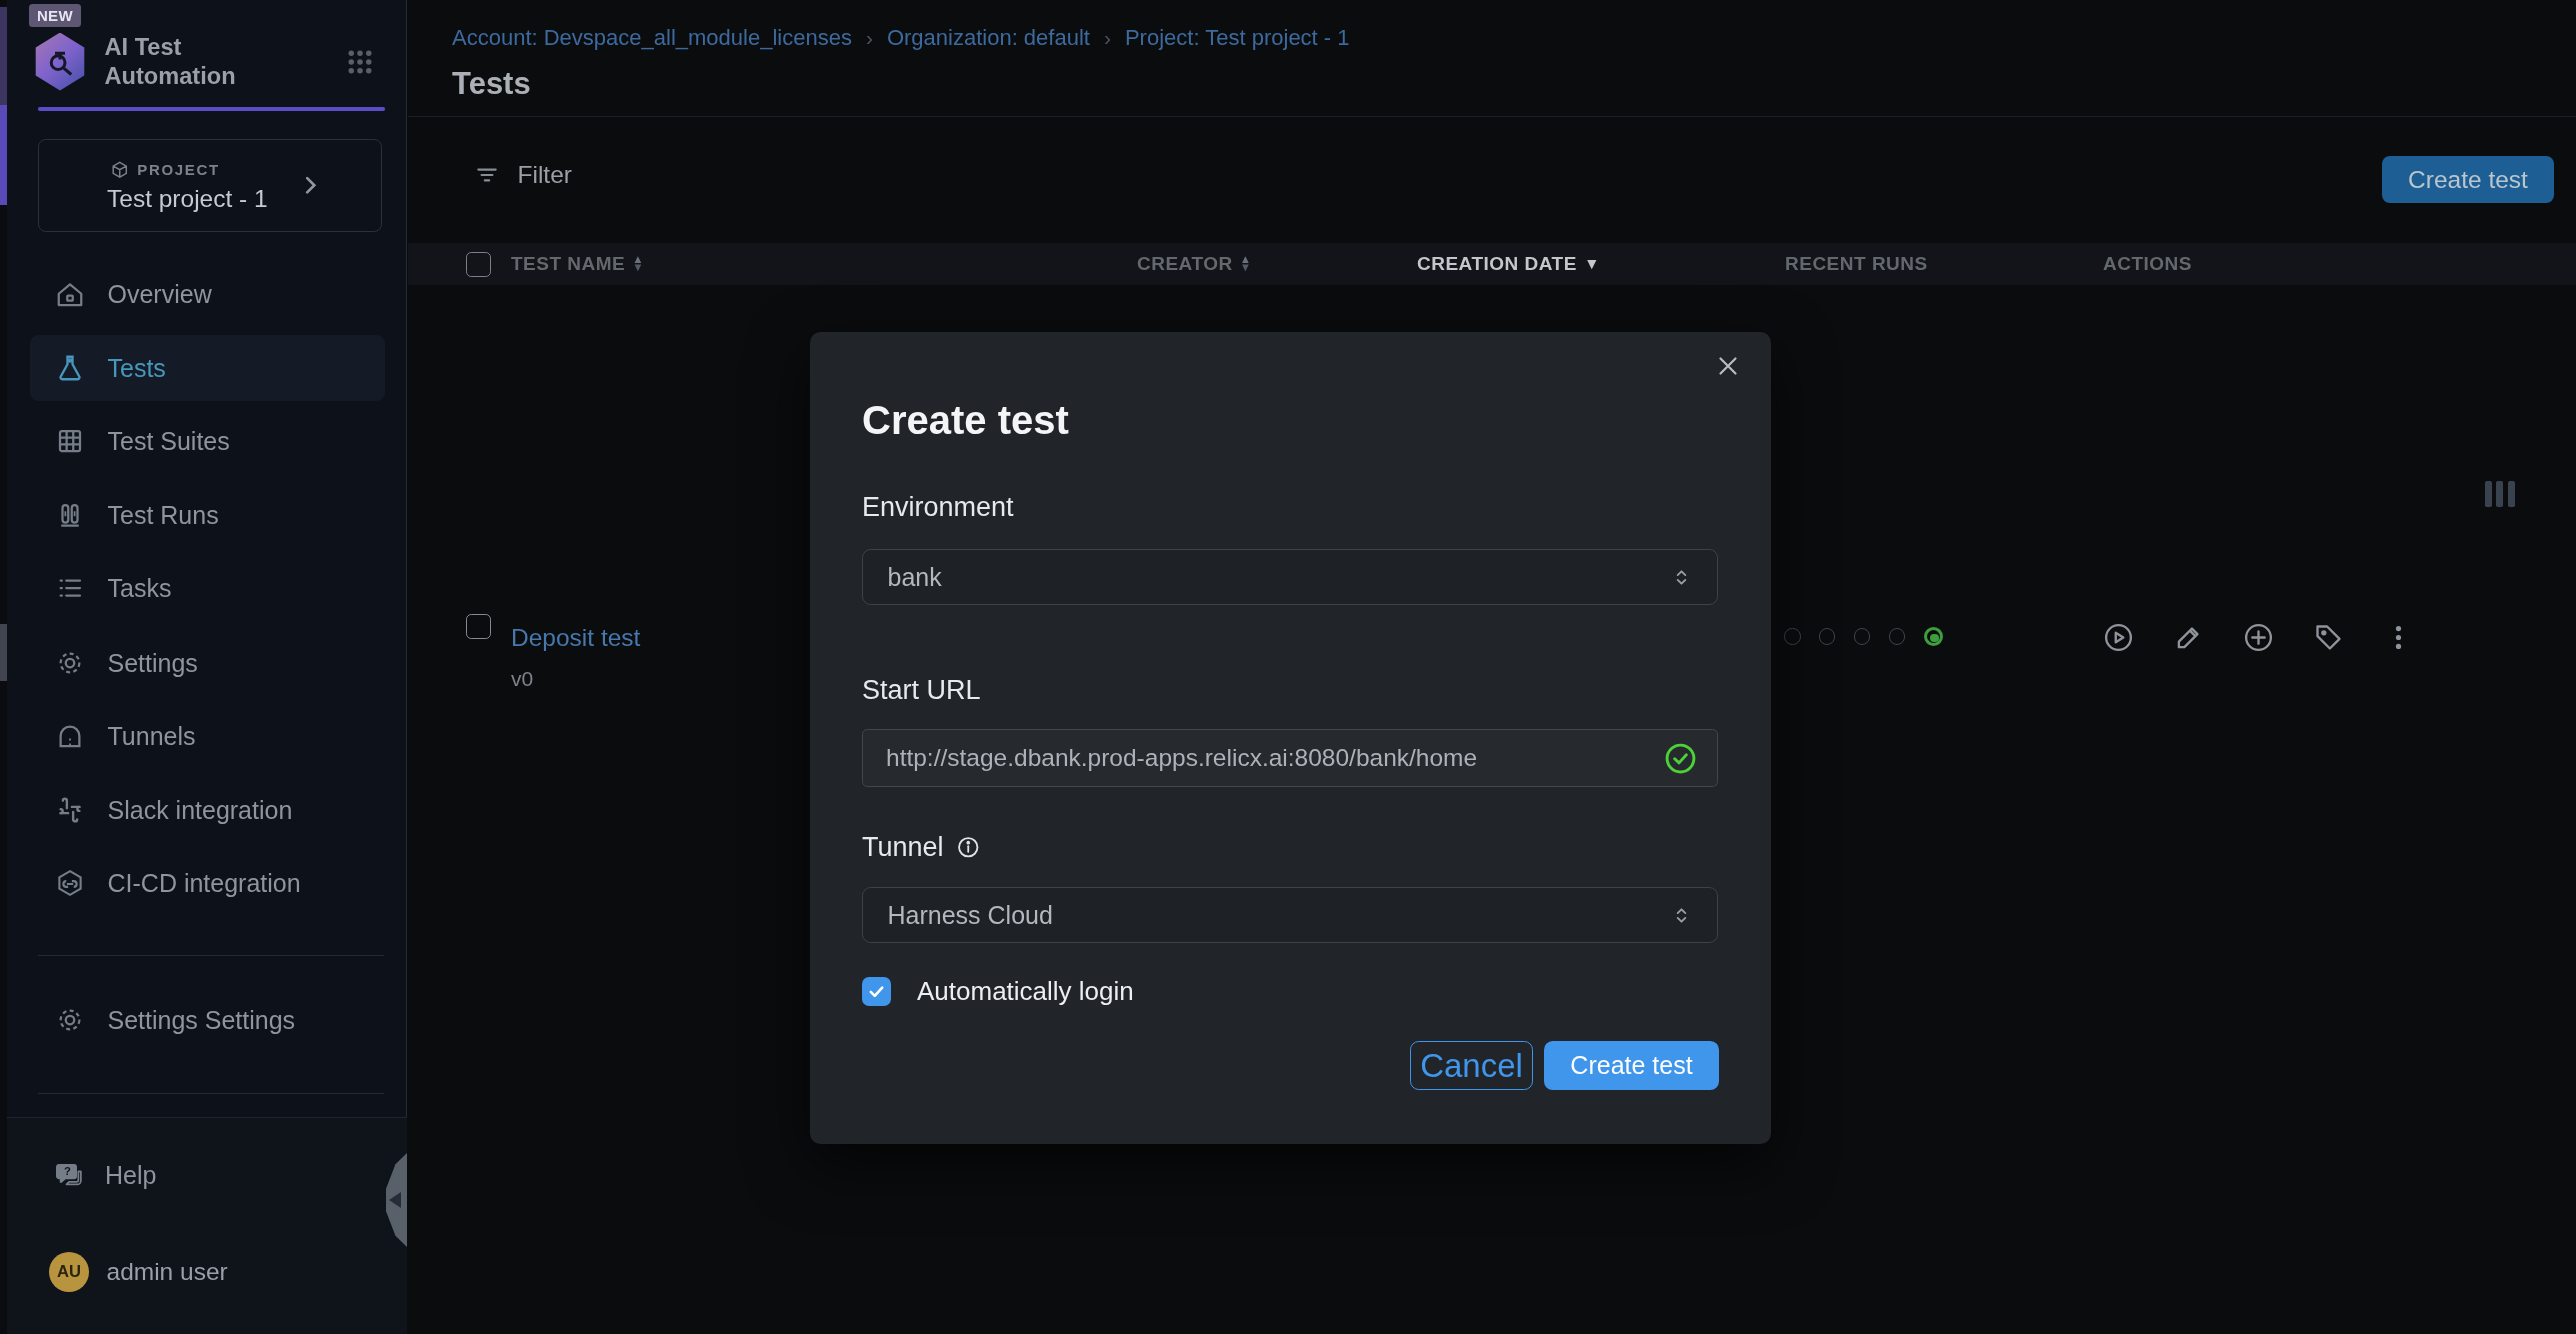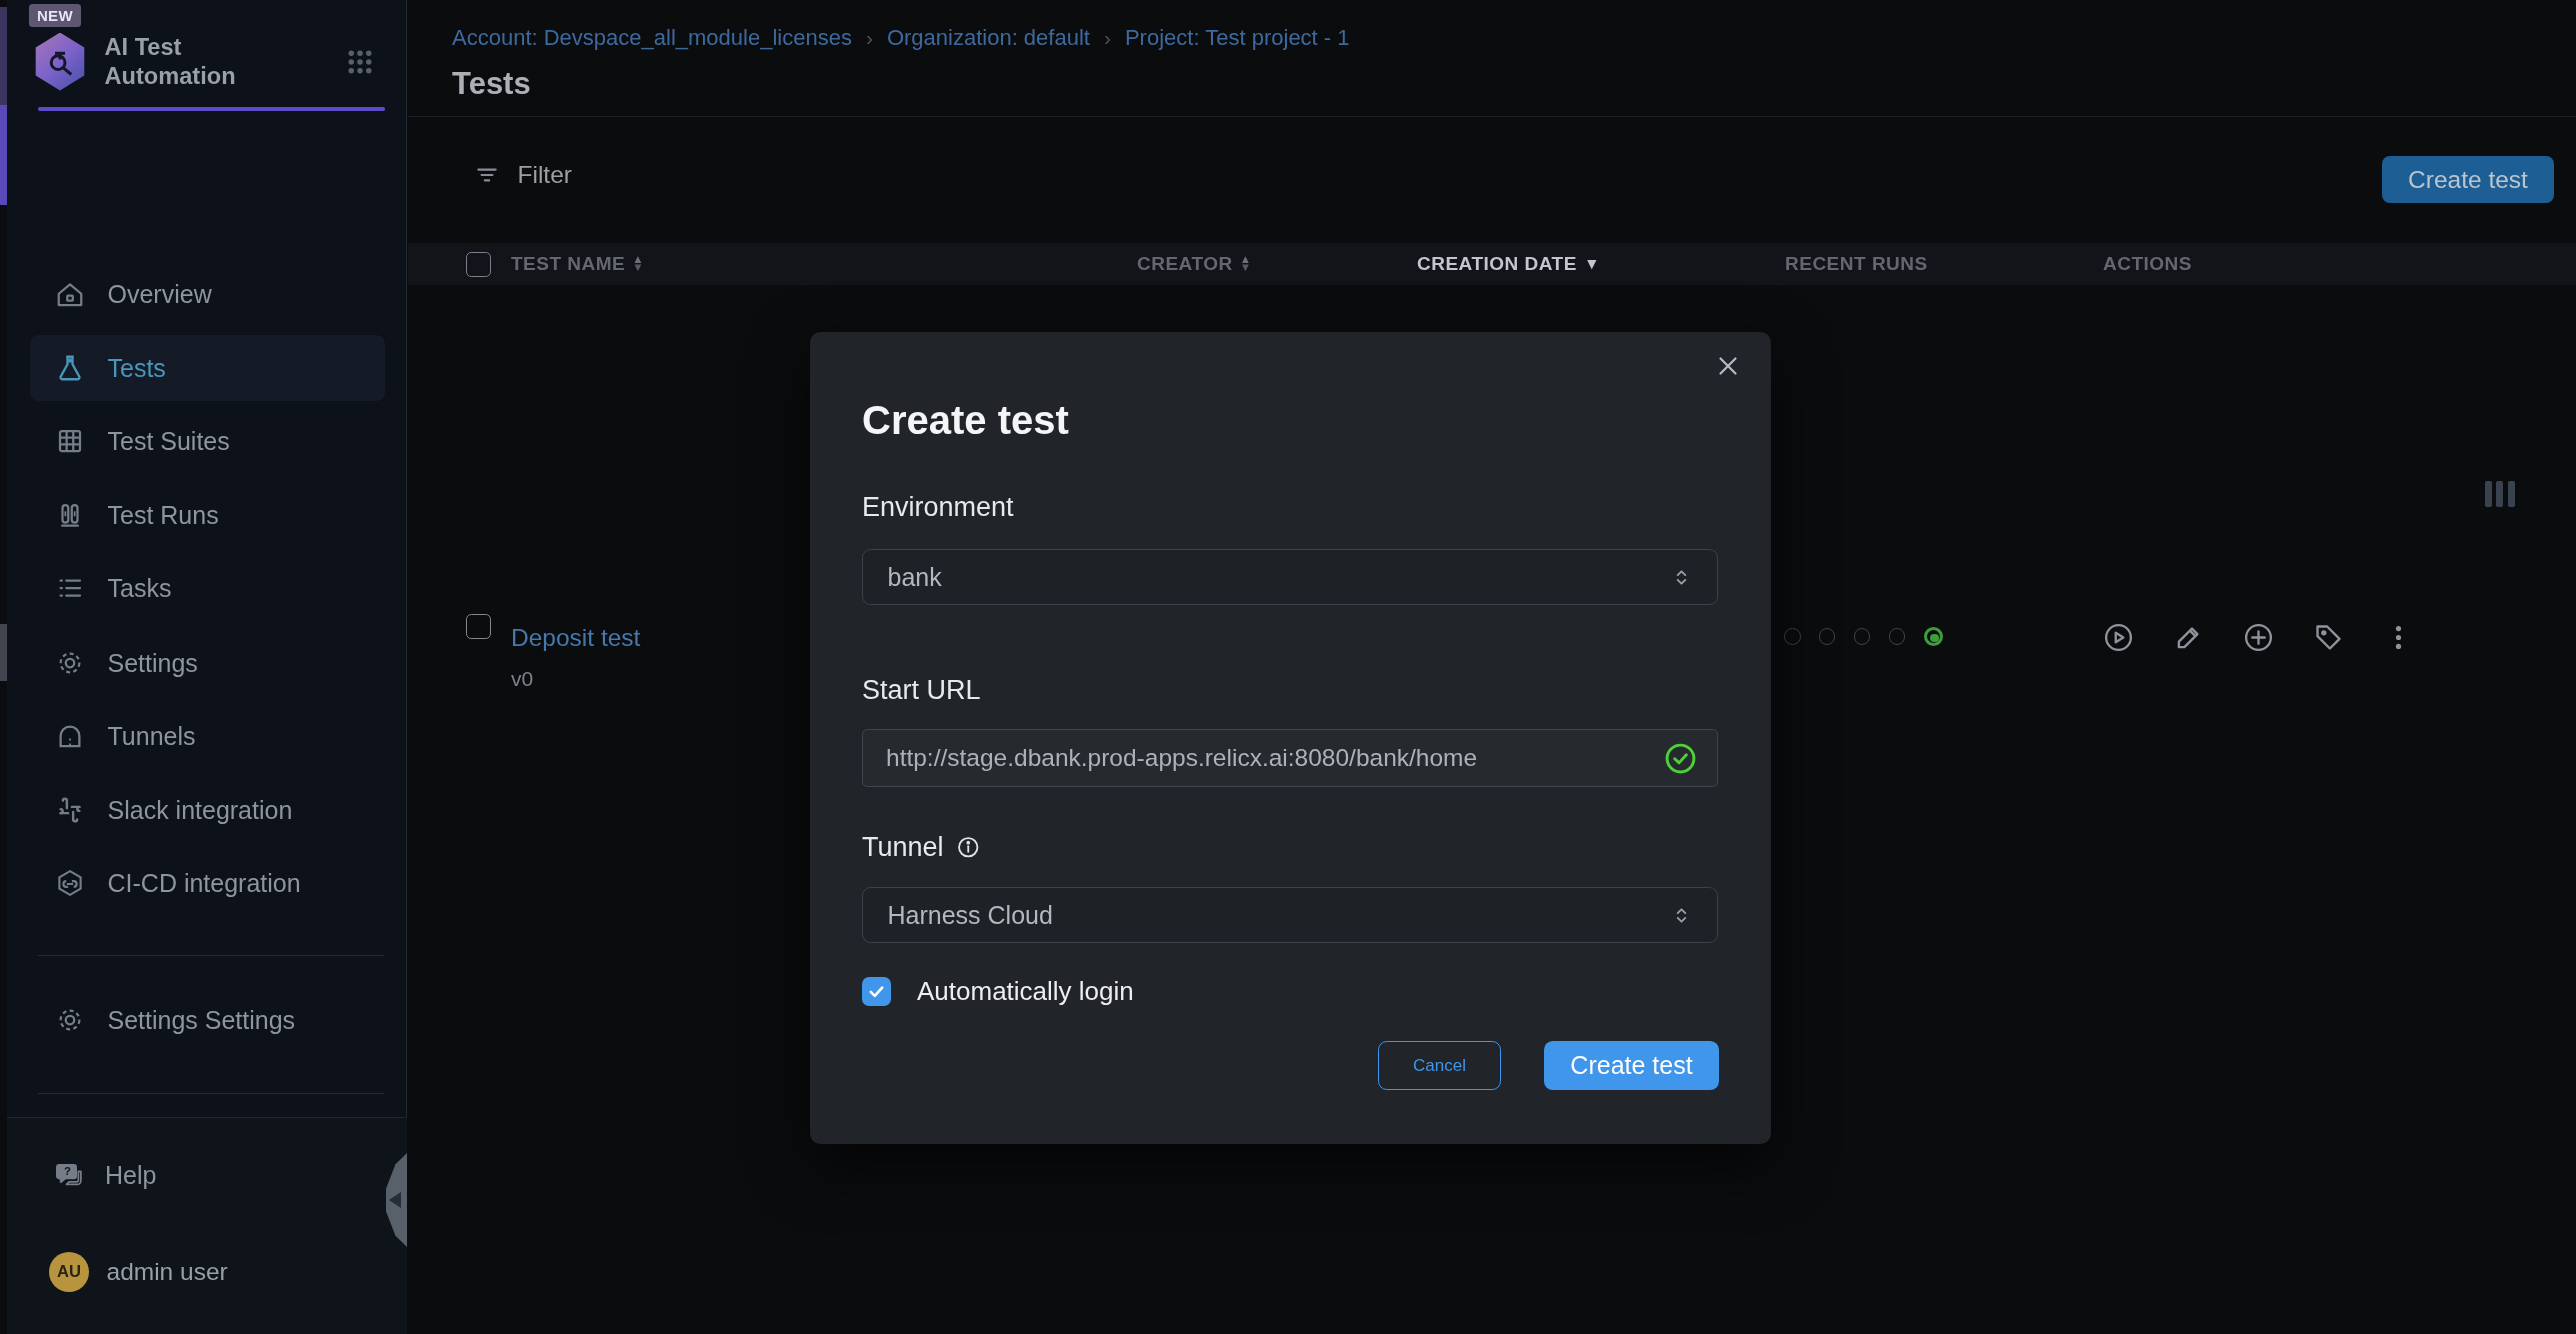"PROJECT" div.project-card { html: none -> <div> <div> <span> <svg> <path></path> </svg> </span> <span>PROJECT</span> </div> <div>Test project - 1</div> <div> <svg> <path></path> </svg> </div> </div> }
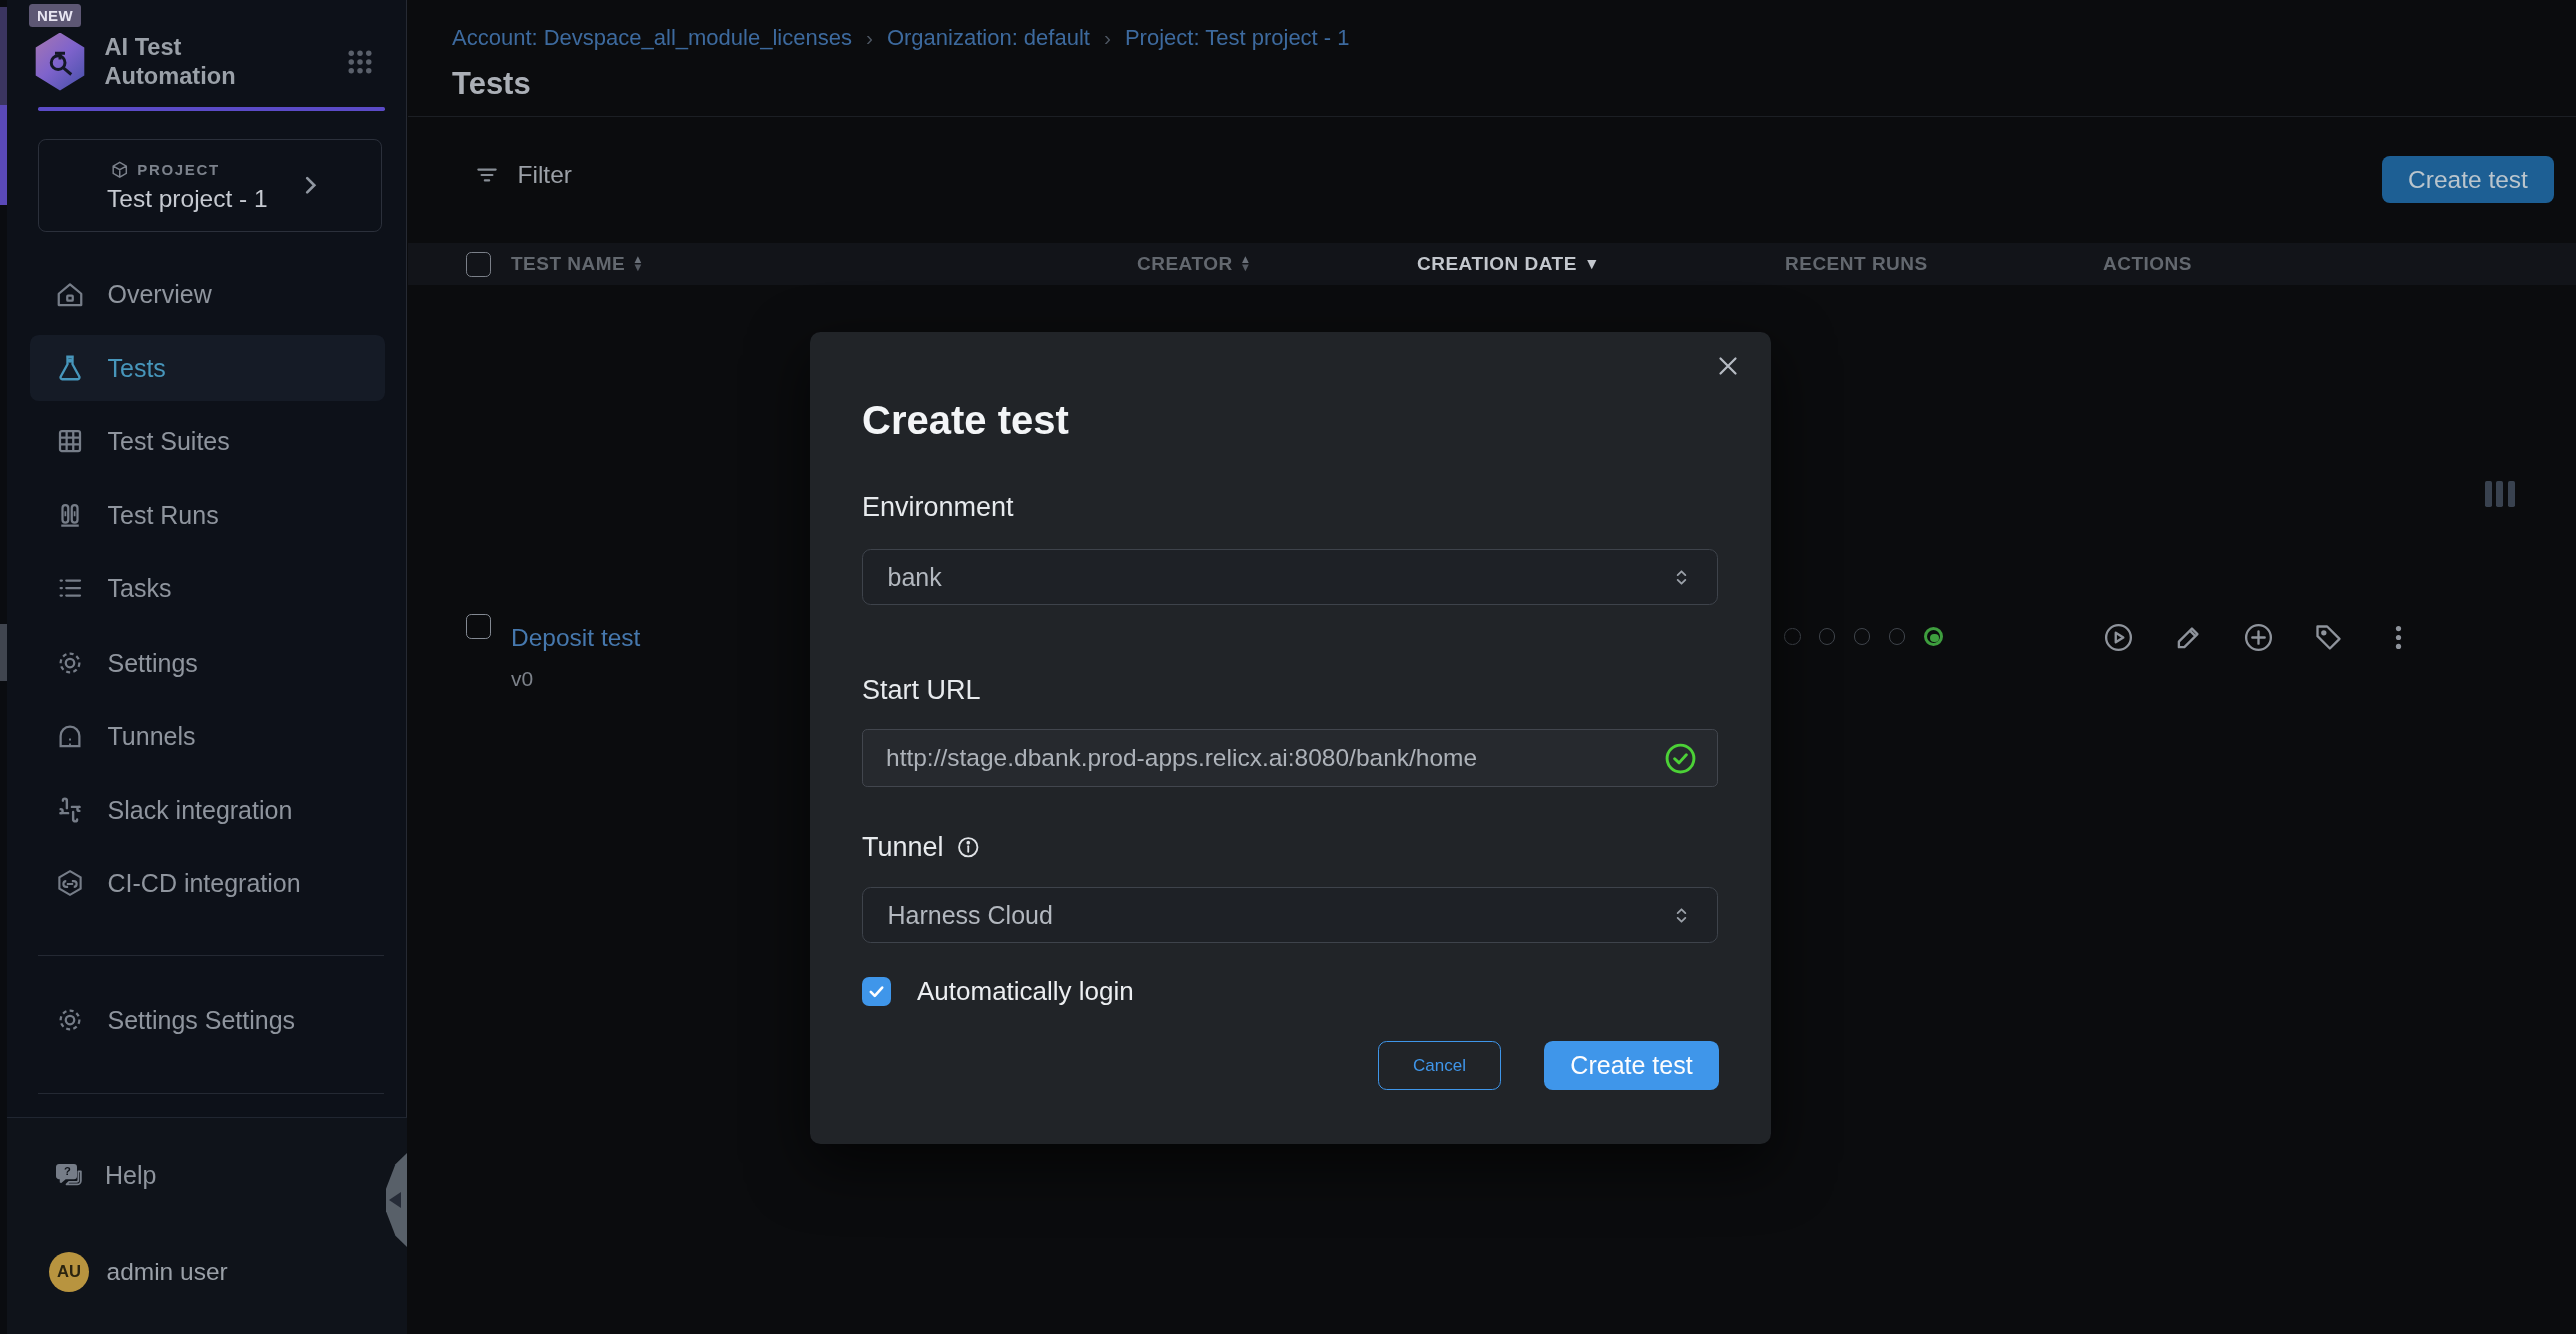"Cancel" .btn-cancel { font-size: 17px -> 33px; left: 568px -> 600px }
